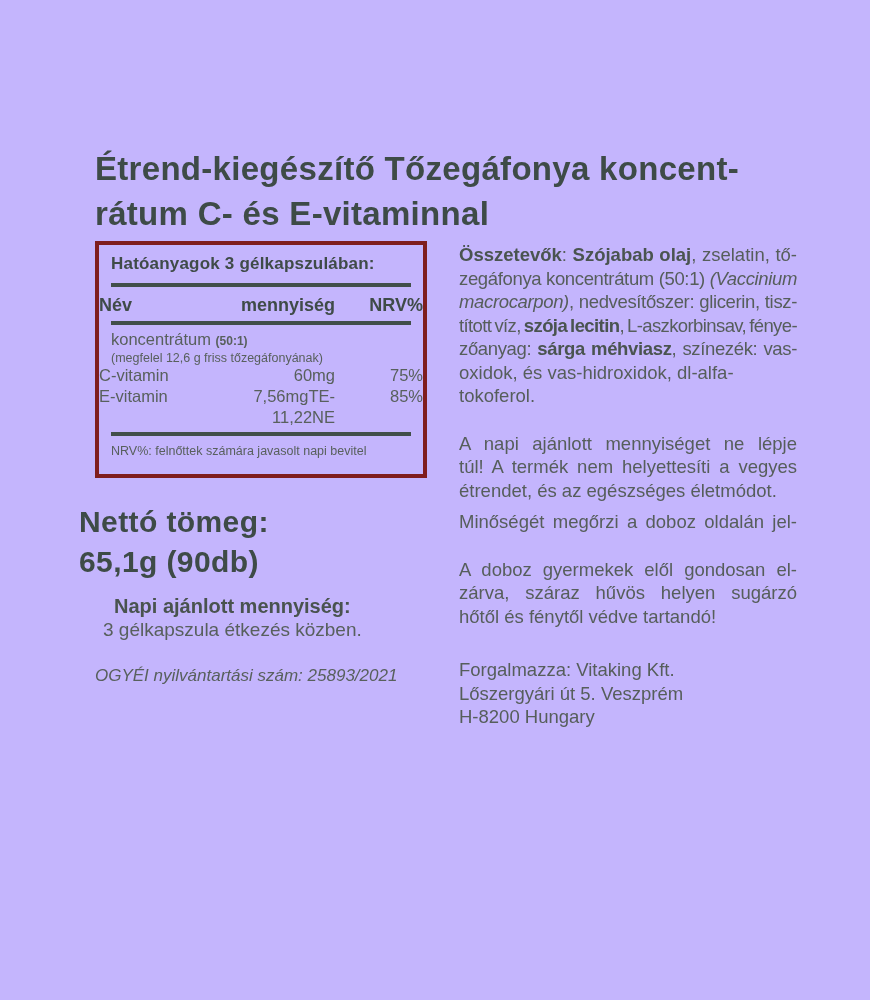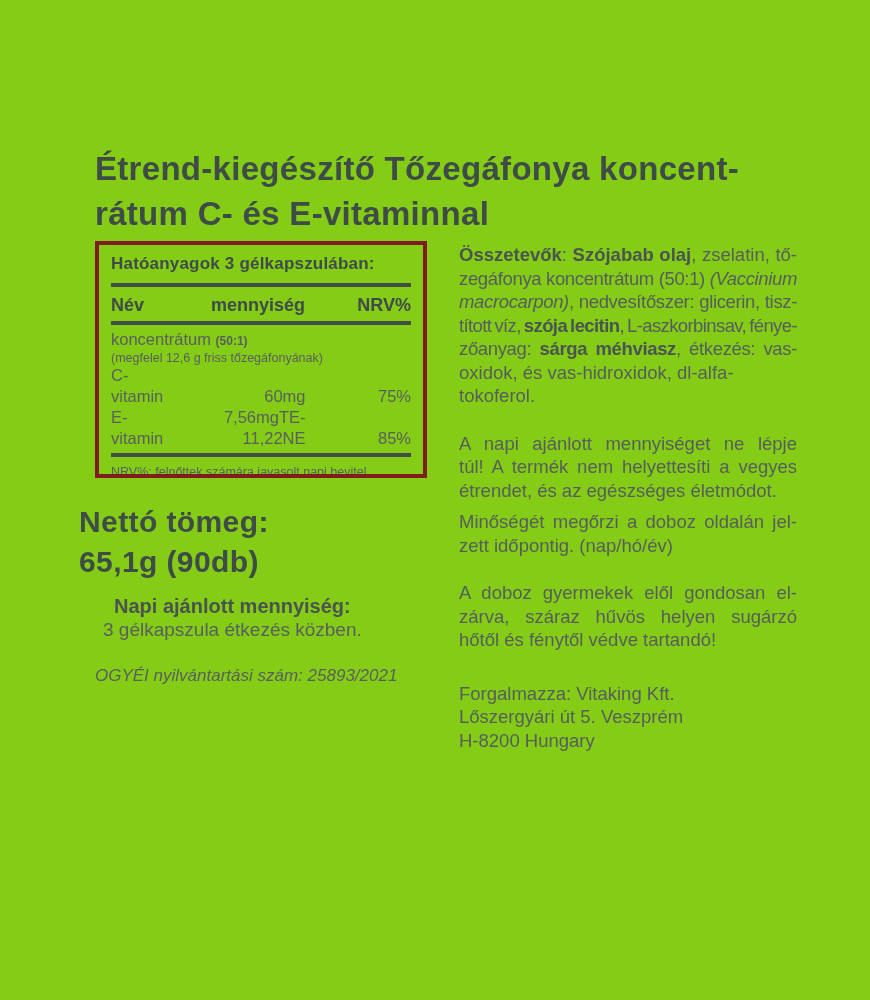"Étrend-kiegészítő Tőzegáfonya koncent-" .page { background: #84cc16 -> #c4b5fd }
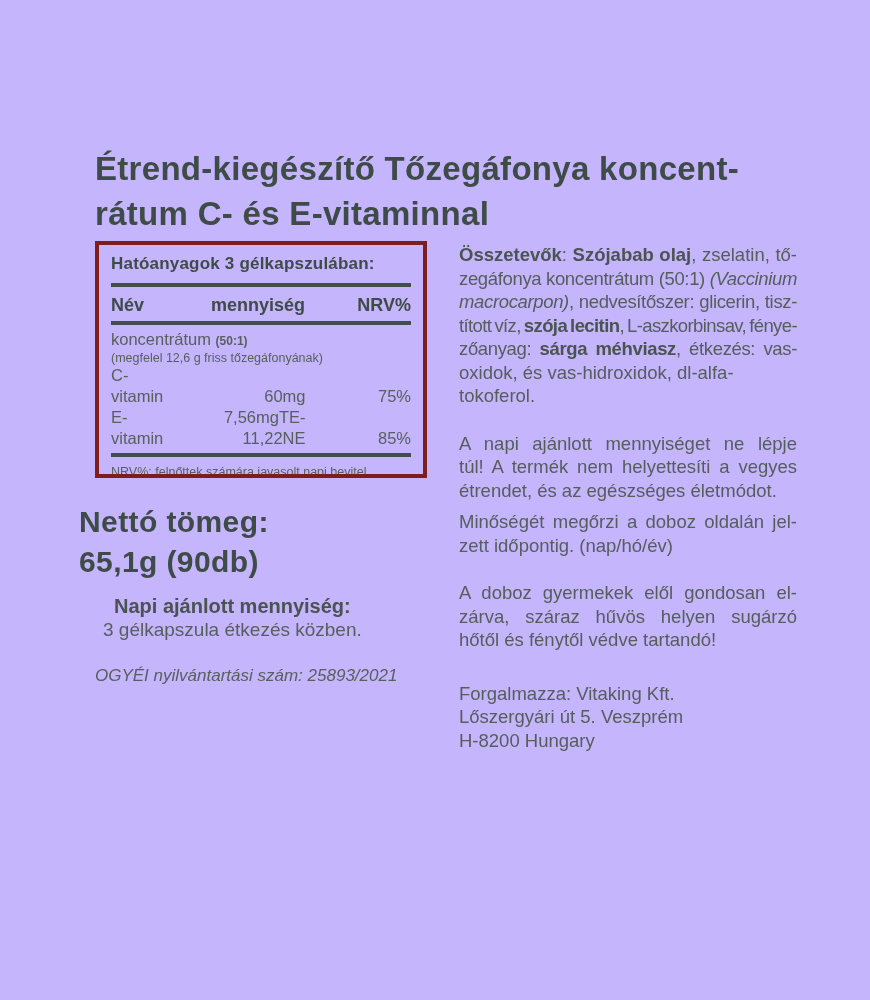"Név" .trow { align-items: flex-end -> flex-start; gap: 18px -> none; margin: 0 12px -> 0 0 }
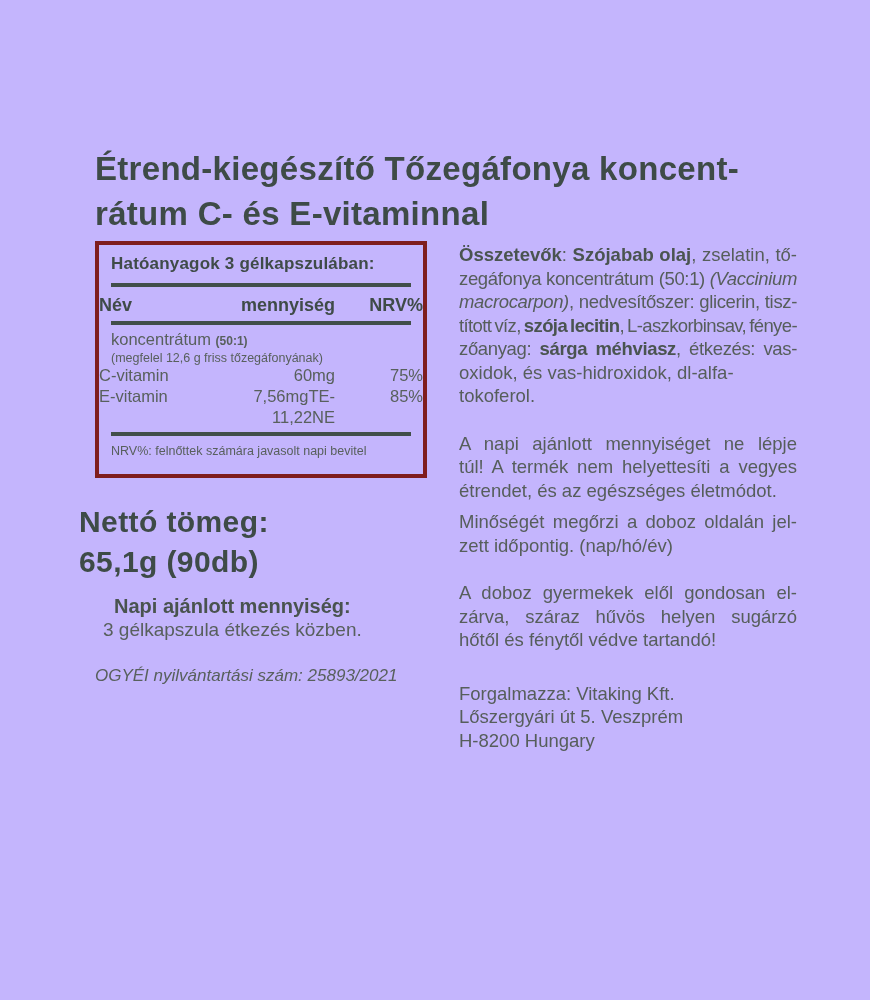", étkezés: vas-" span { text: étkezés -> színezék }
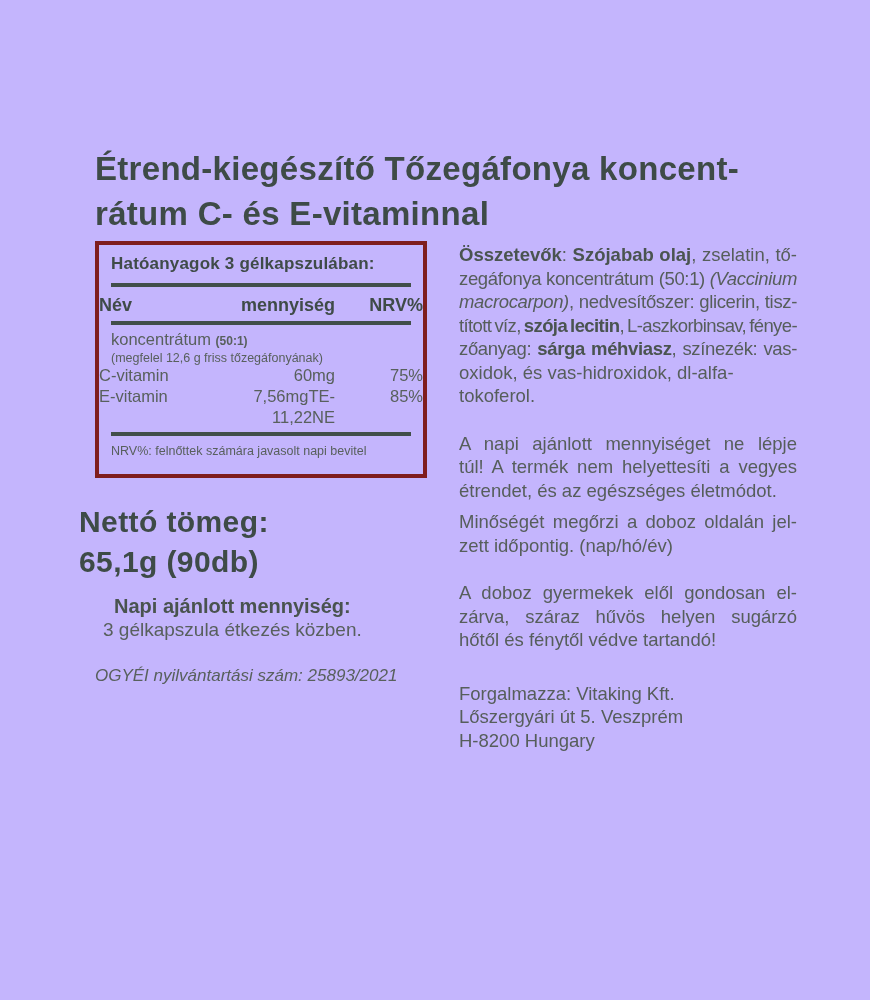"zett időpontig. (nap/hó/év)" span.ln { html: <span>zett időpontig. (nap/hó/év)</span> -> none }
